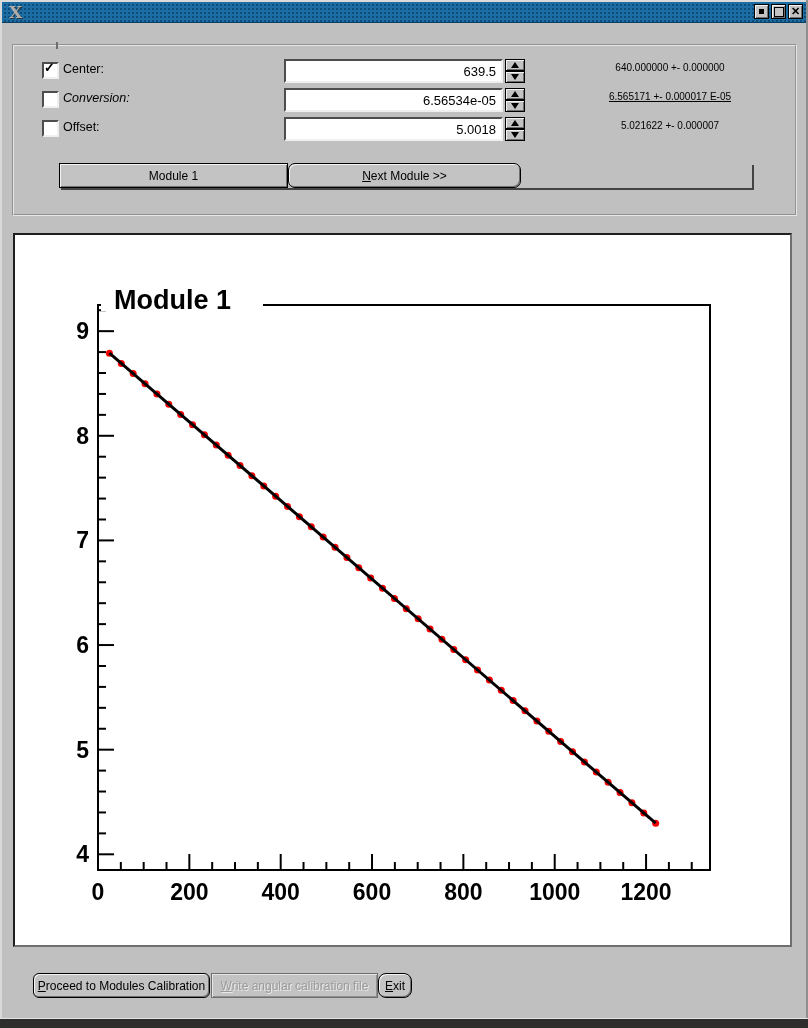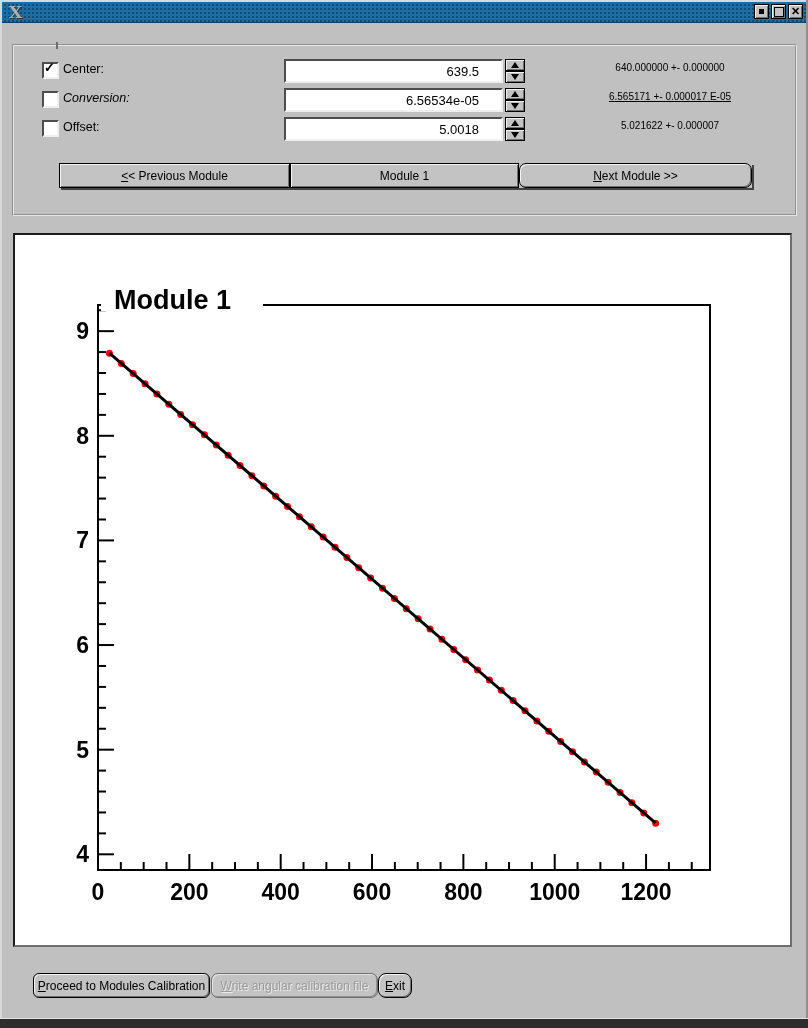"639.5" .spin-input { padding: 0 22px 0 0 -> 0 5px 0 0 }
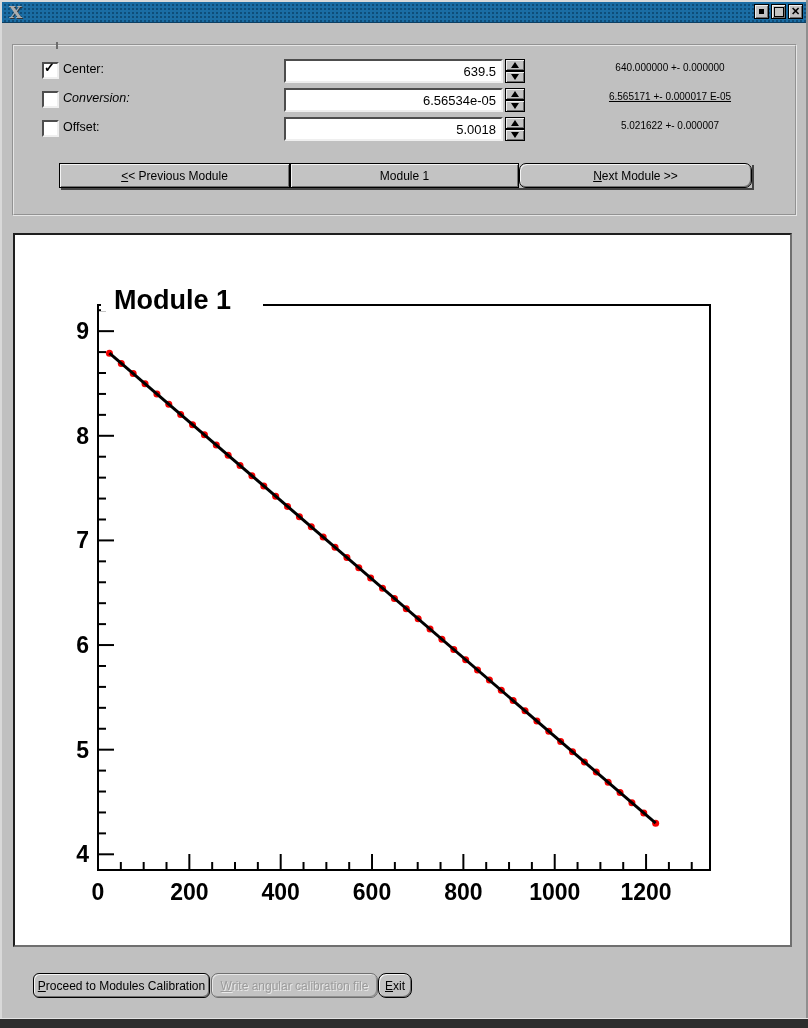"<< Previous Module" button.btn { html: <button> <span><span>&lt;</span><span>&lt; Previous Module</span></span> </button> -> none }
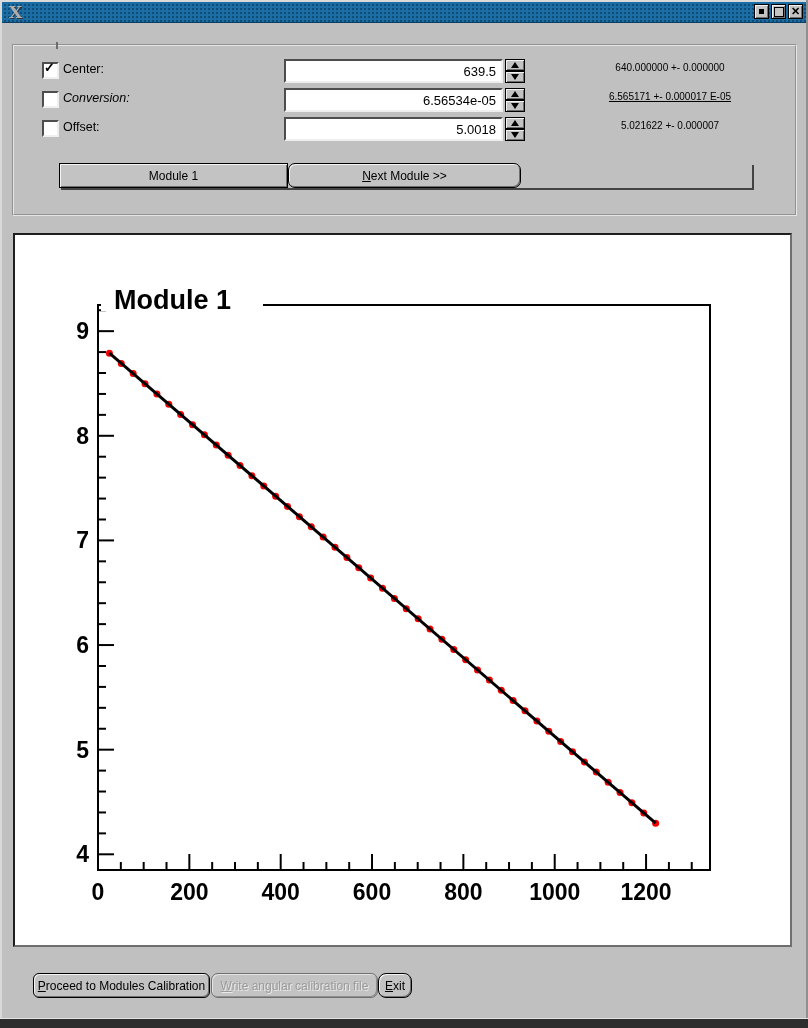"Write angular calibration file" .btn-write { border-radius: 7px -> none }
